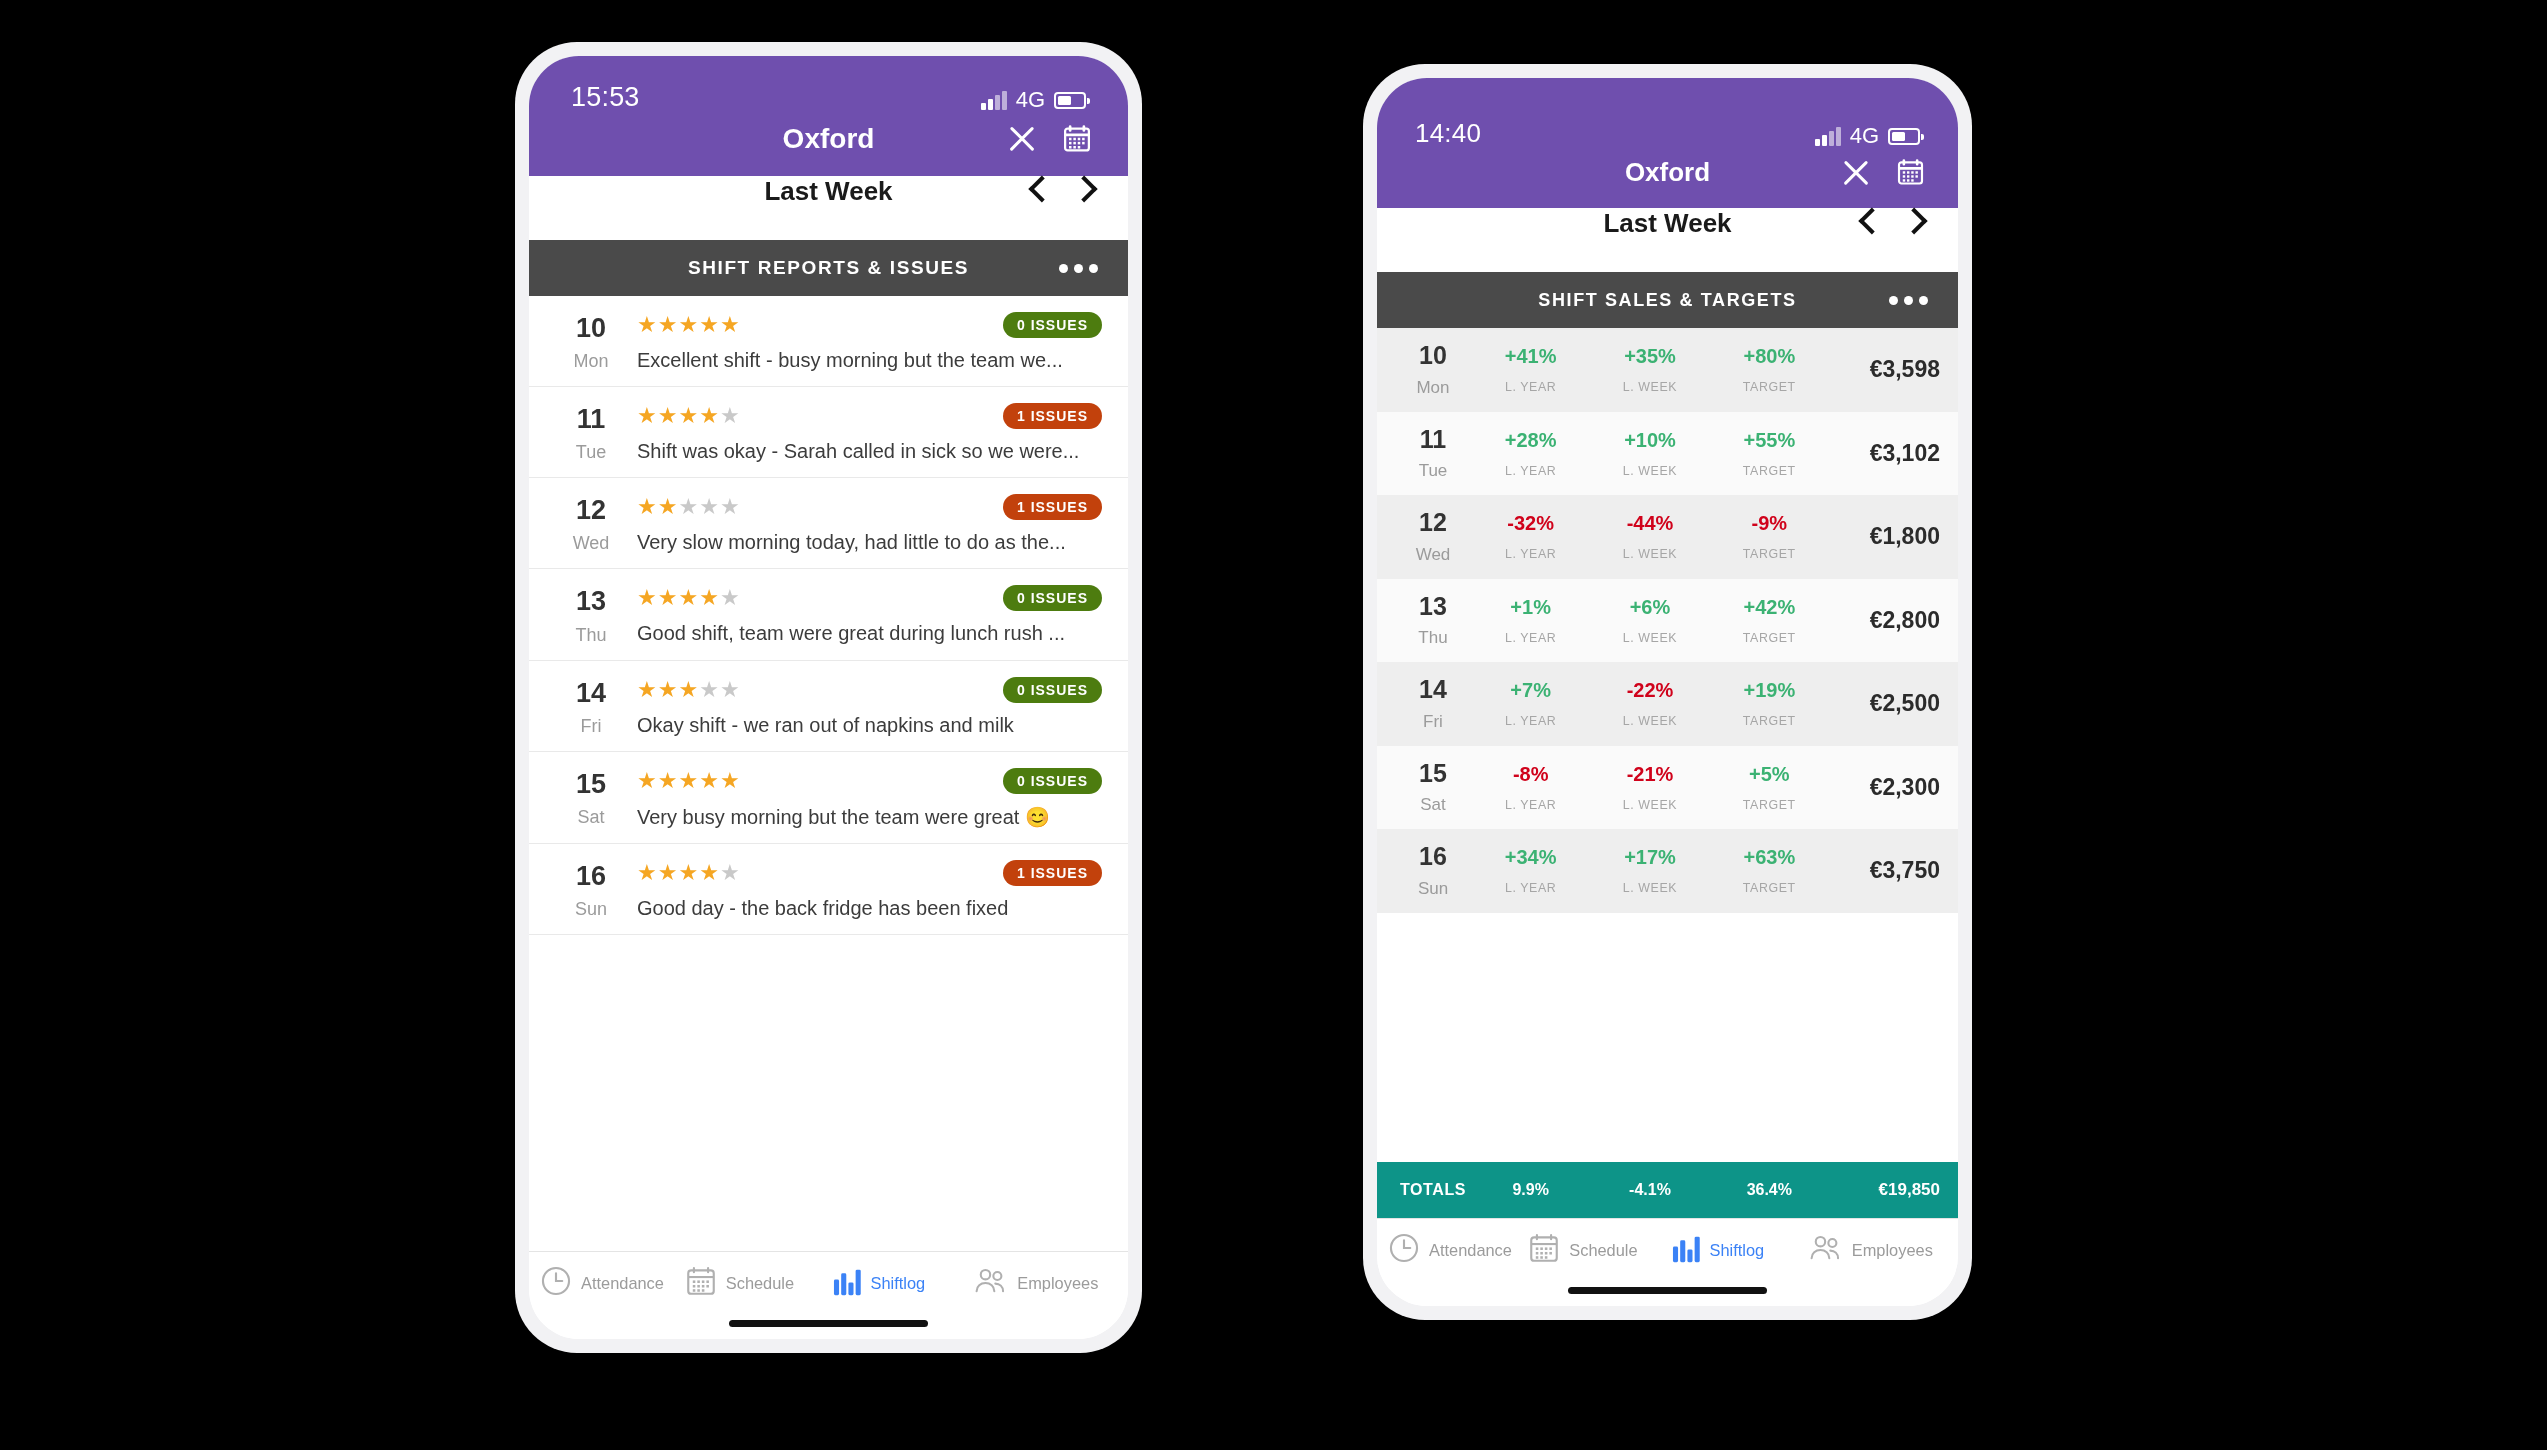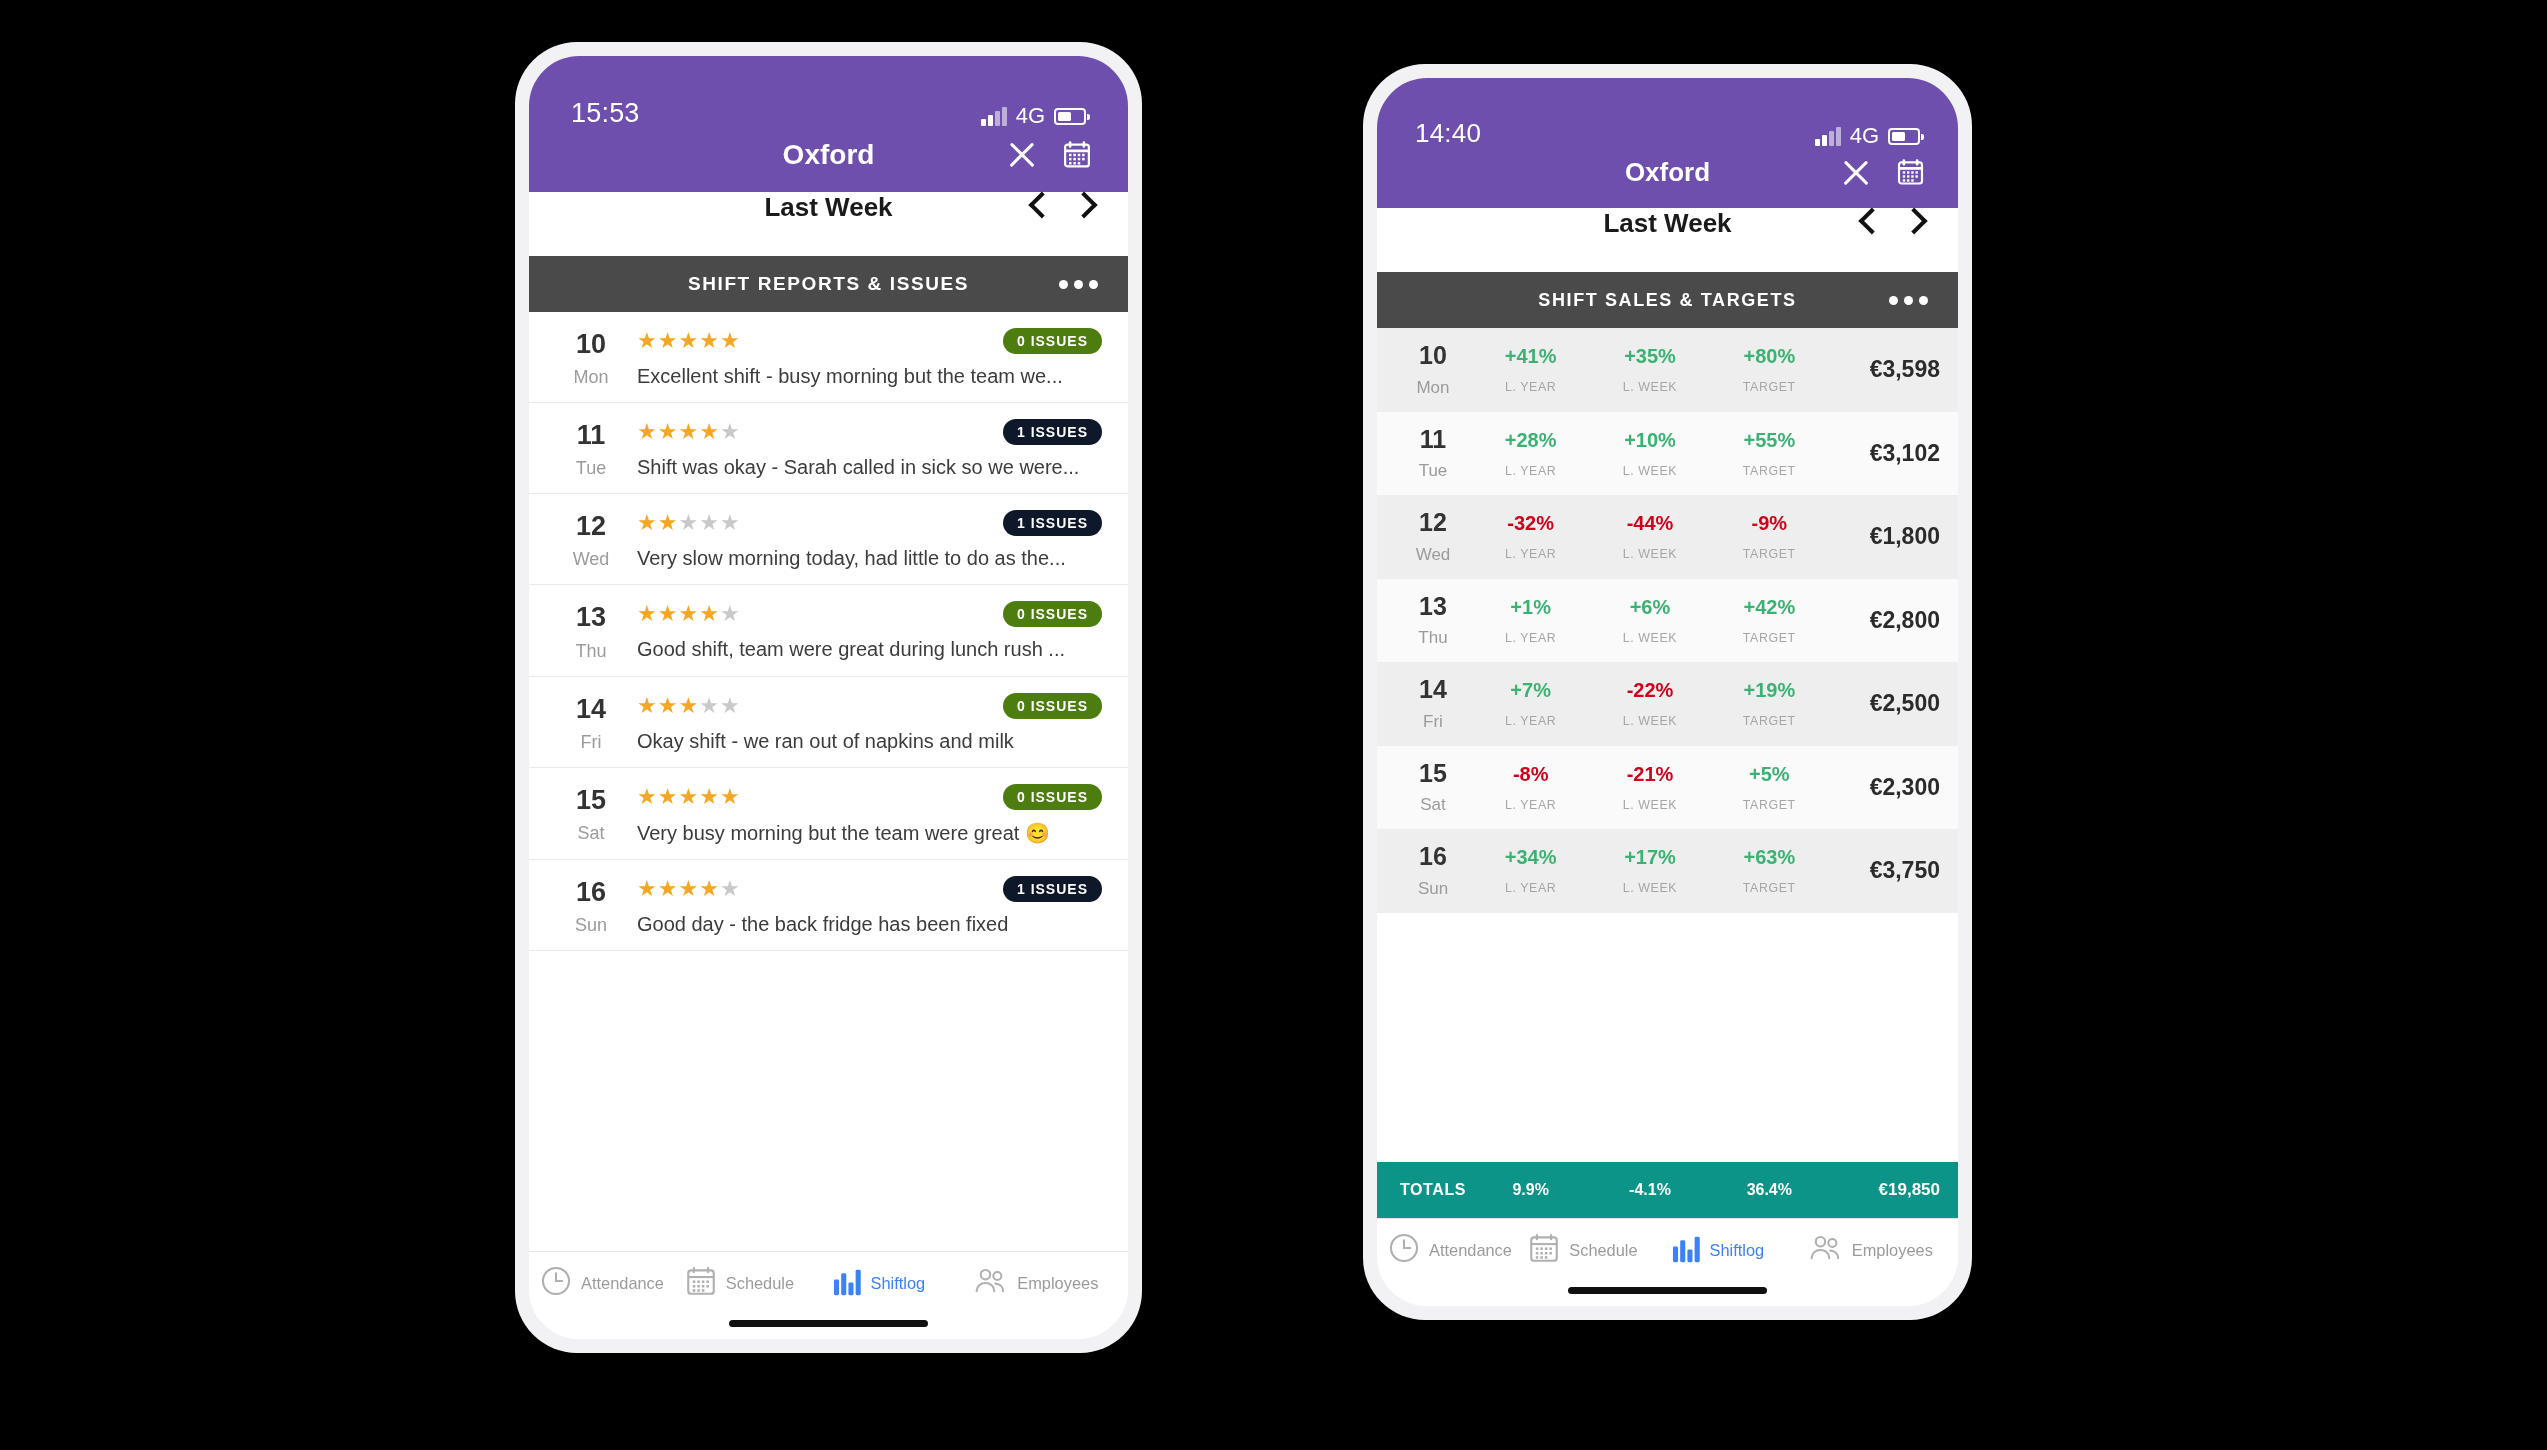"15:53" .statusbar { padding: 28px 42px 4px 42px -> 12px 42px 4px 42px }
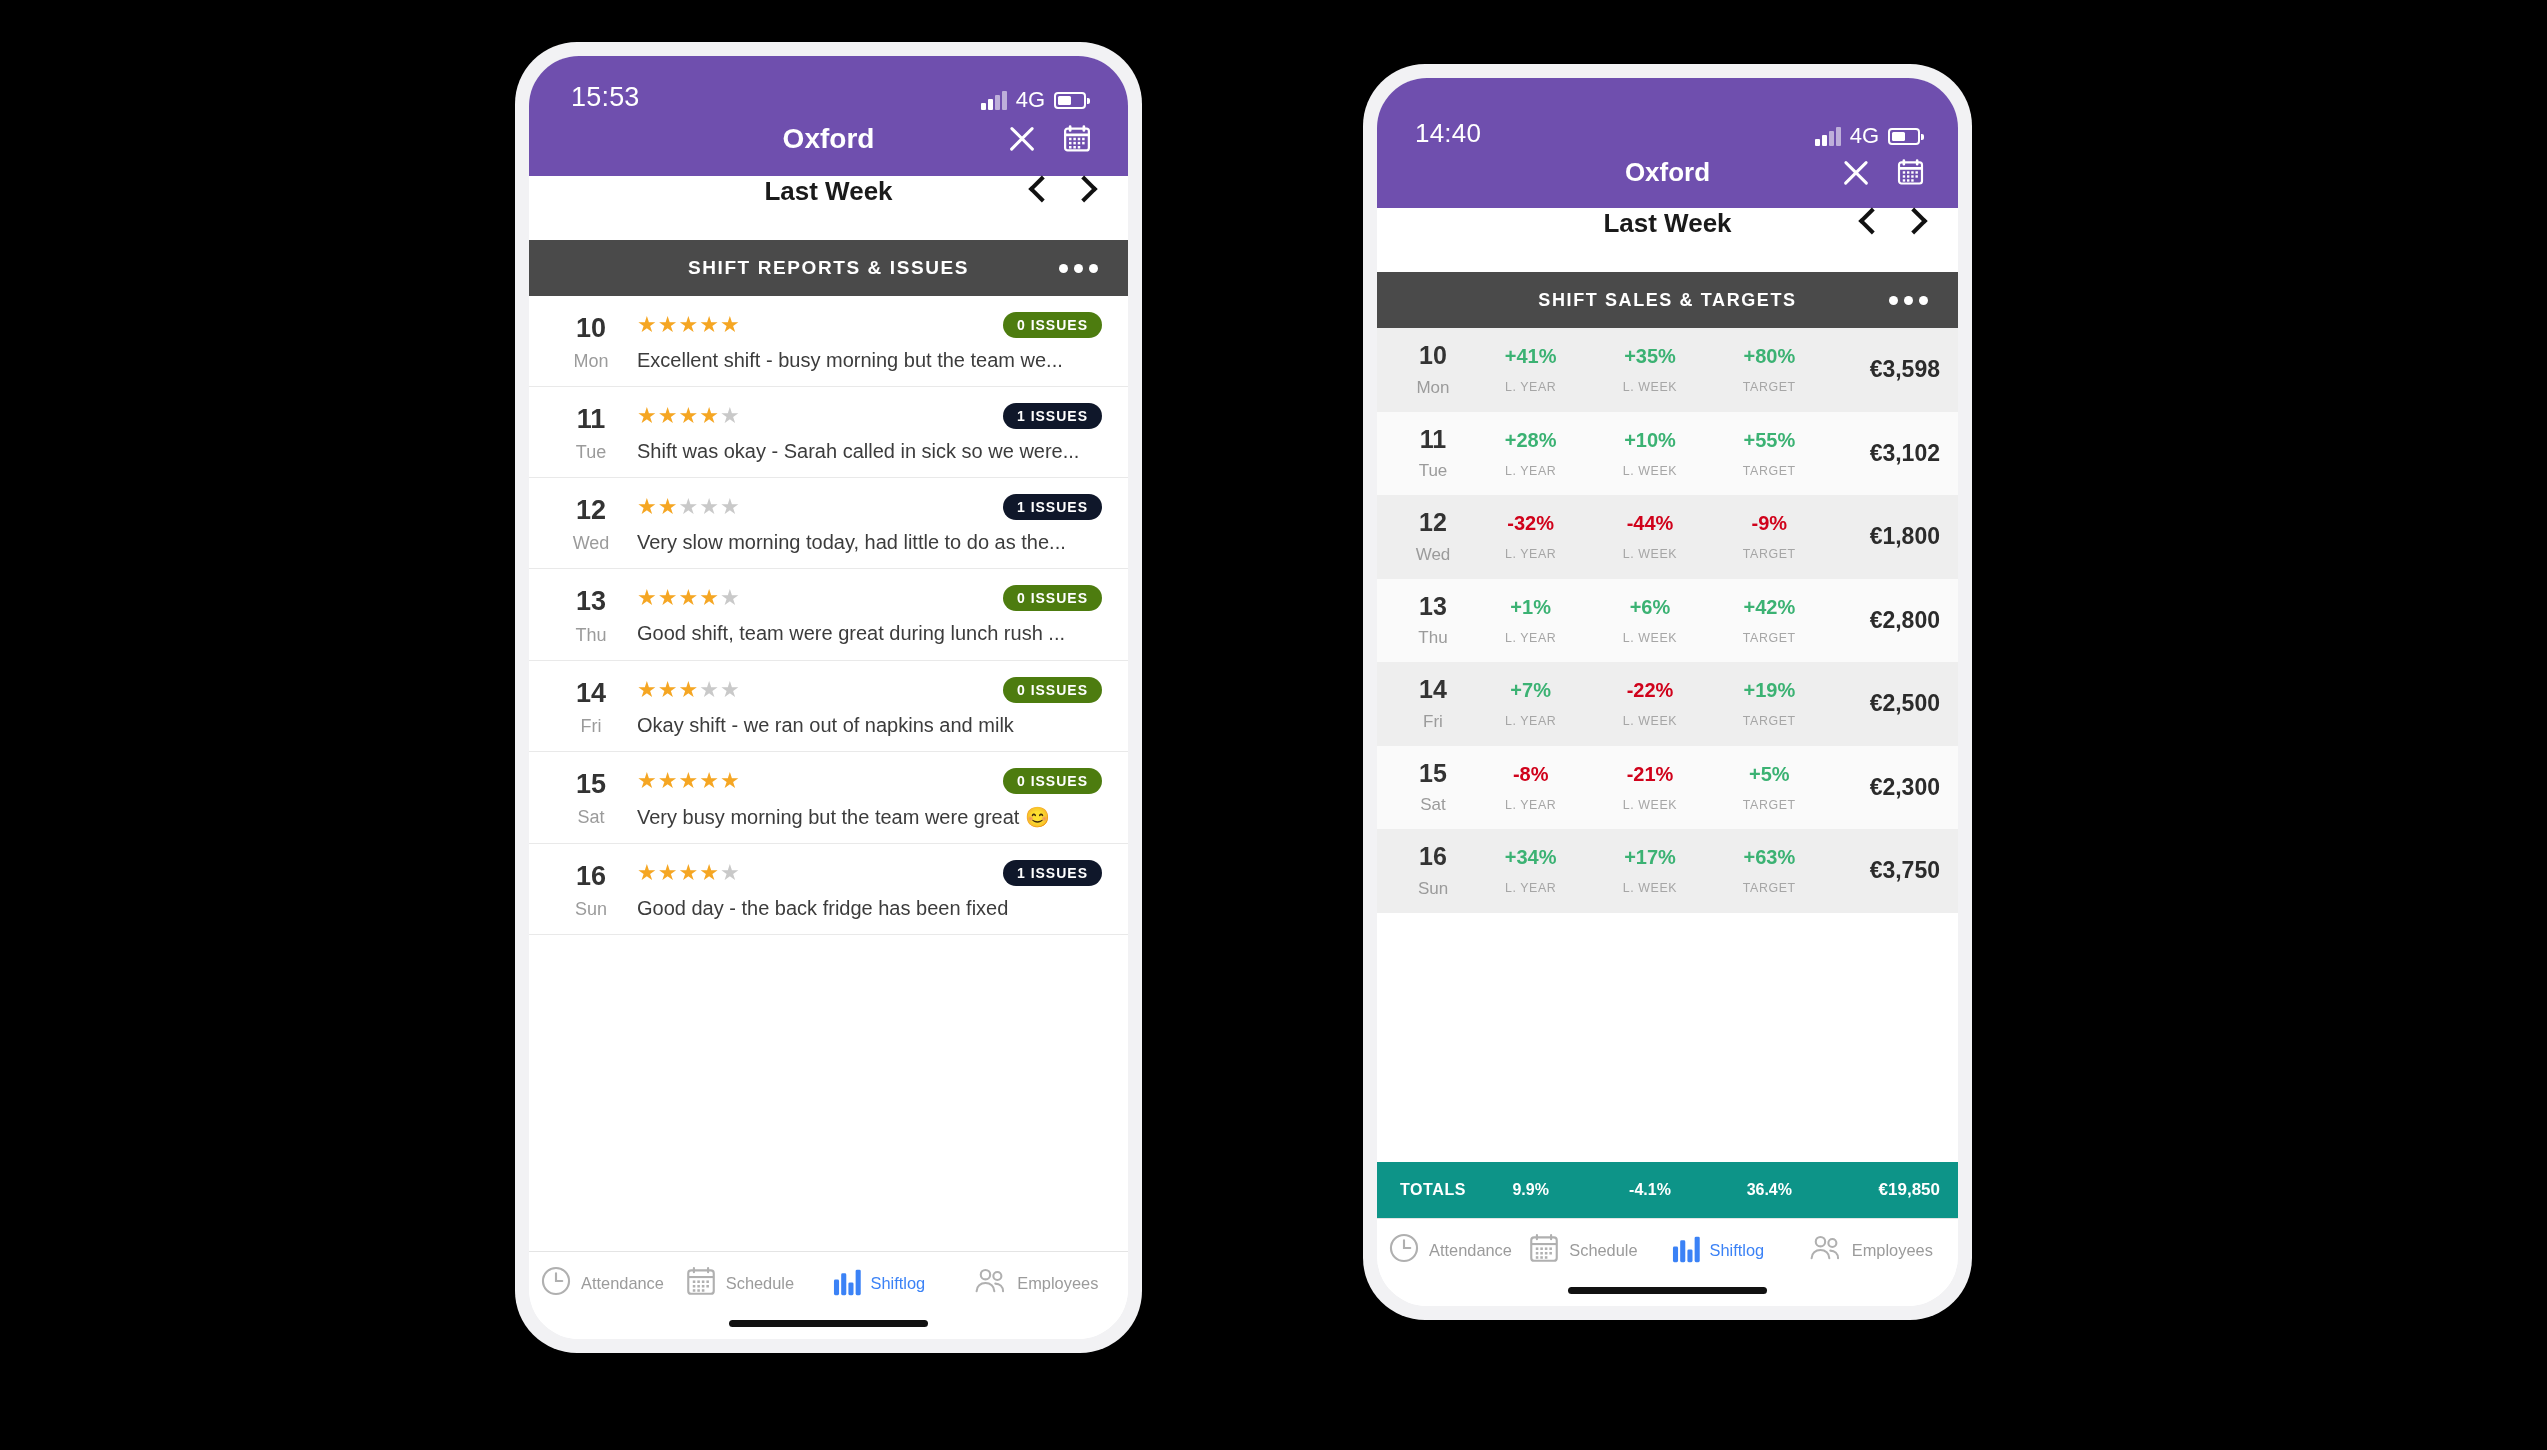"1 ISSUES" .badge.some { background: #0f172a -> #c2410c }
